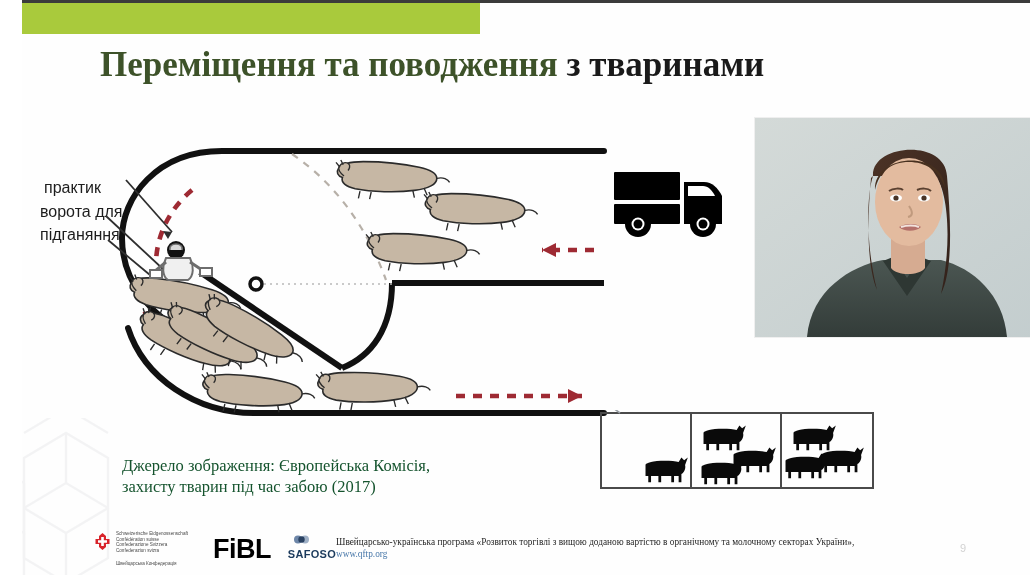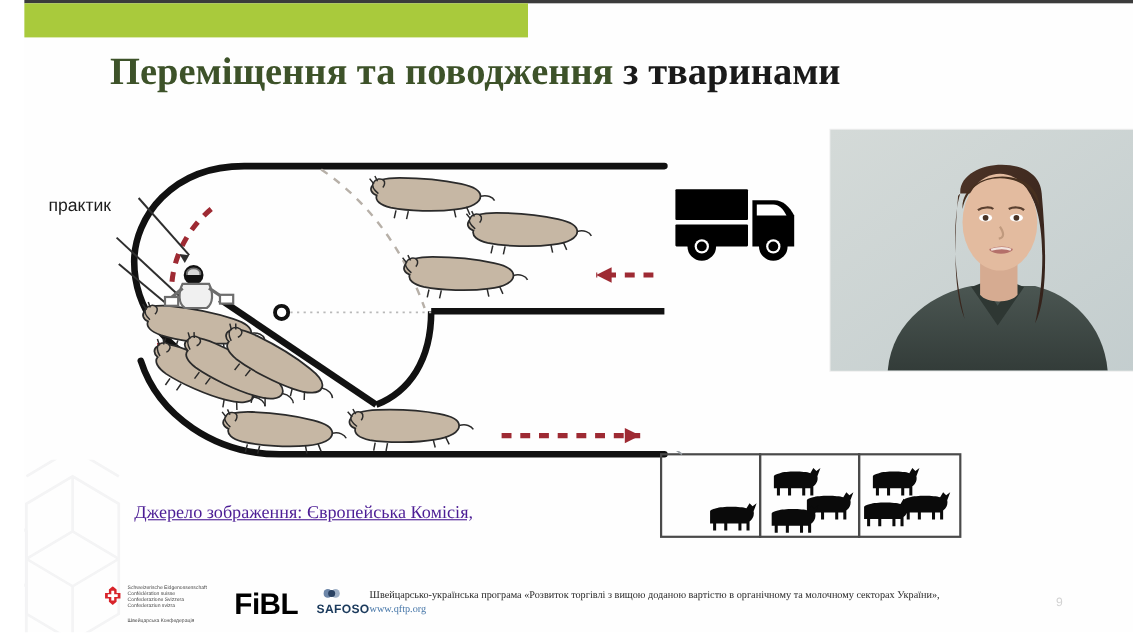"ворота для" div.callout { html: none -> <div> <div>ворота для</div> <div>підганяння</div> </div> }
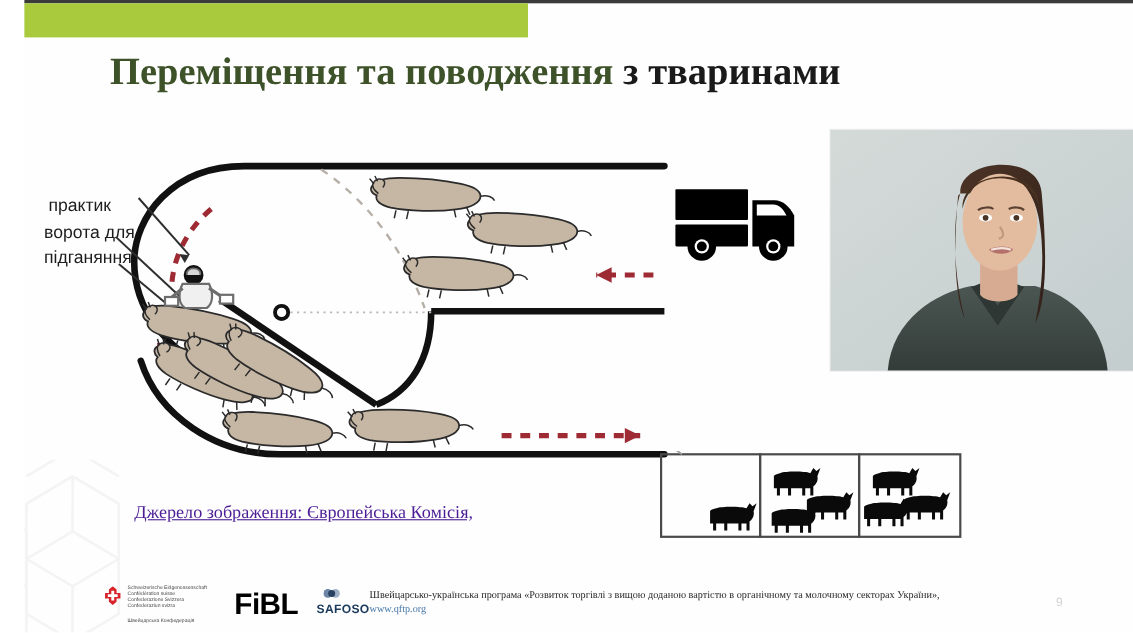"Джерело зображення: Європейська Комісія," .caption { color: #4c1d95 -> #14532d; text-decoration: underline -> none }
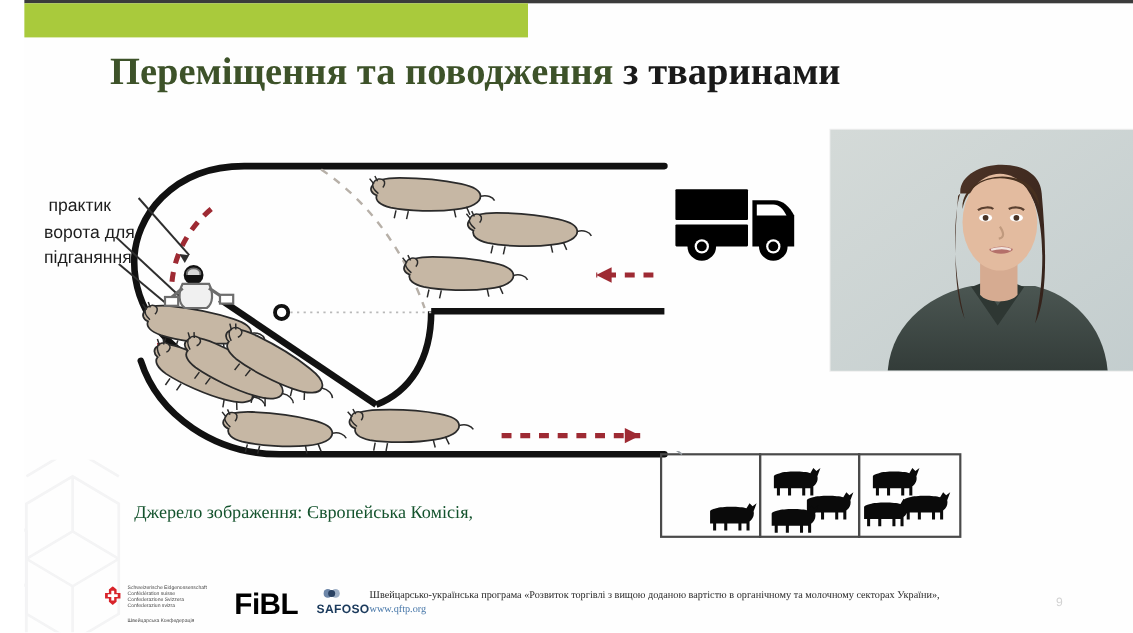"захисту тварин під час забою" div { html: none -> <div>захисту тварин під час забою (2017)</div> }
